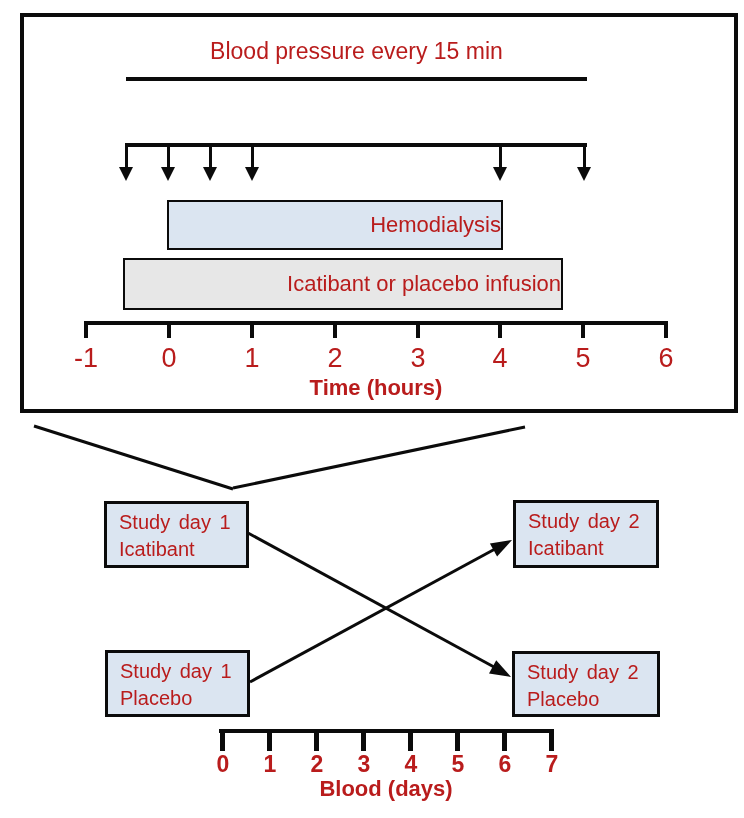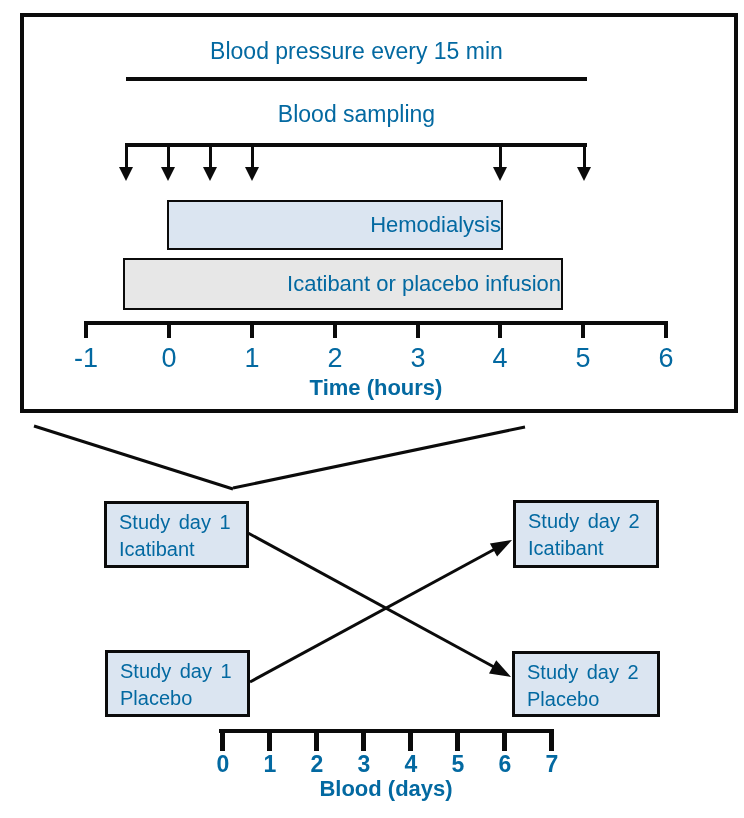"Blood pressure every 15 min" #canvas { color: #0369a1 -> #b91c1c }
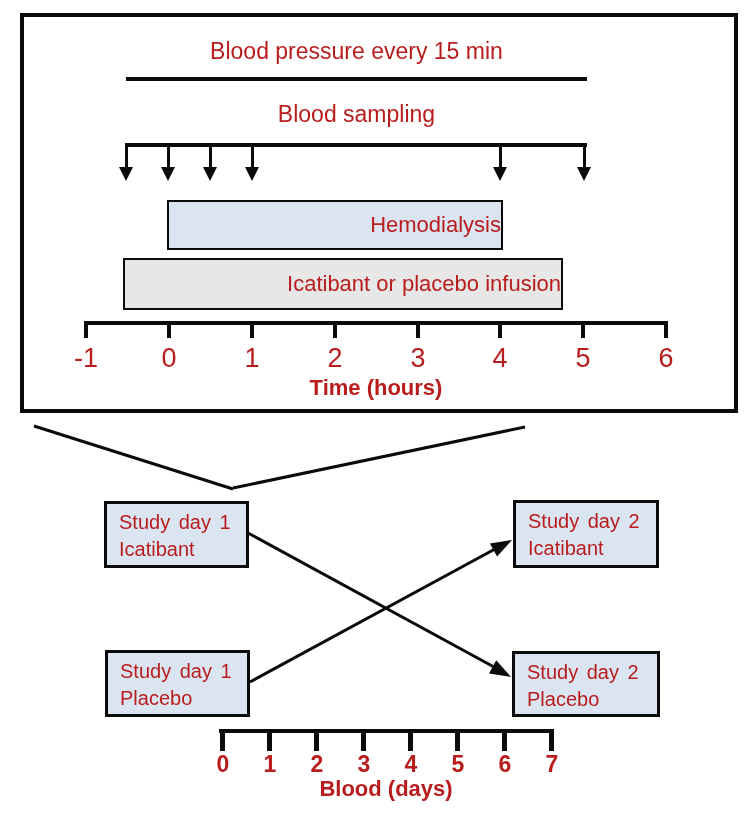"Blood sampling" div.abs { html: <div>Blood sampling</div> -> none }
